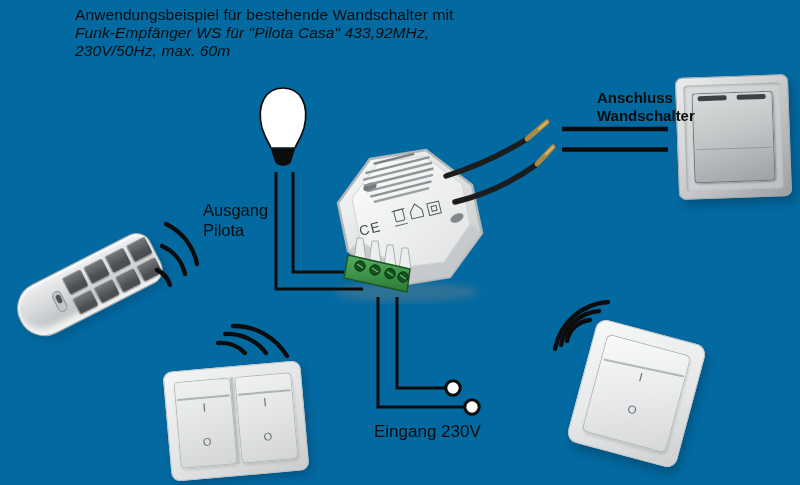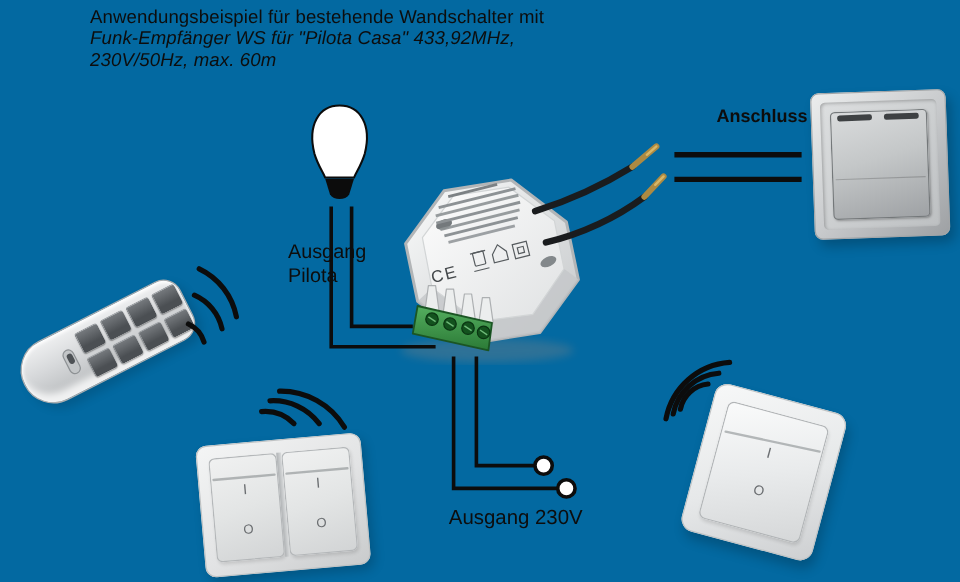"Wandschalter" div { html: none -> <div>Wandschalter</div> }
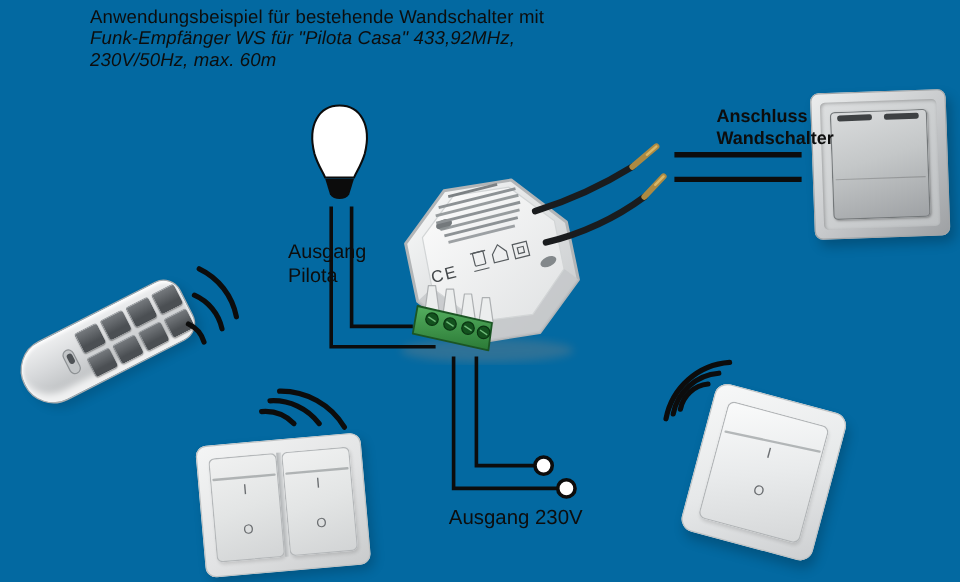"Ausgang" .lbl-lamp { margin-left: 37px -> none }
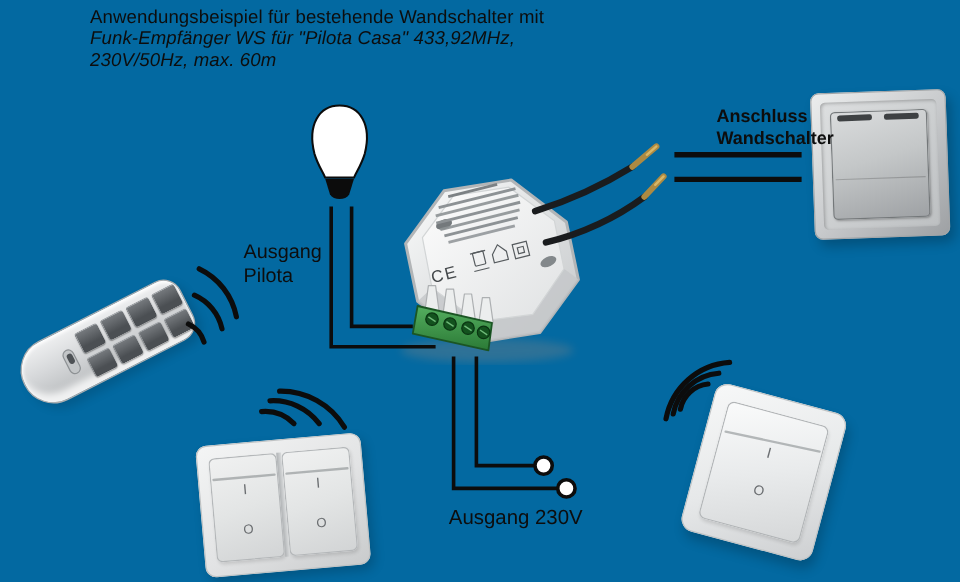"Ausgang 230V" div.lbl { text: Ausgang -> Eingang }
